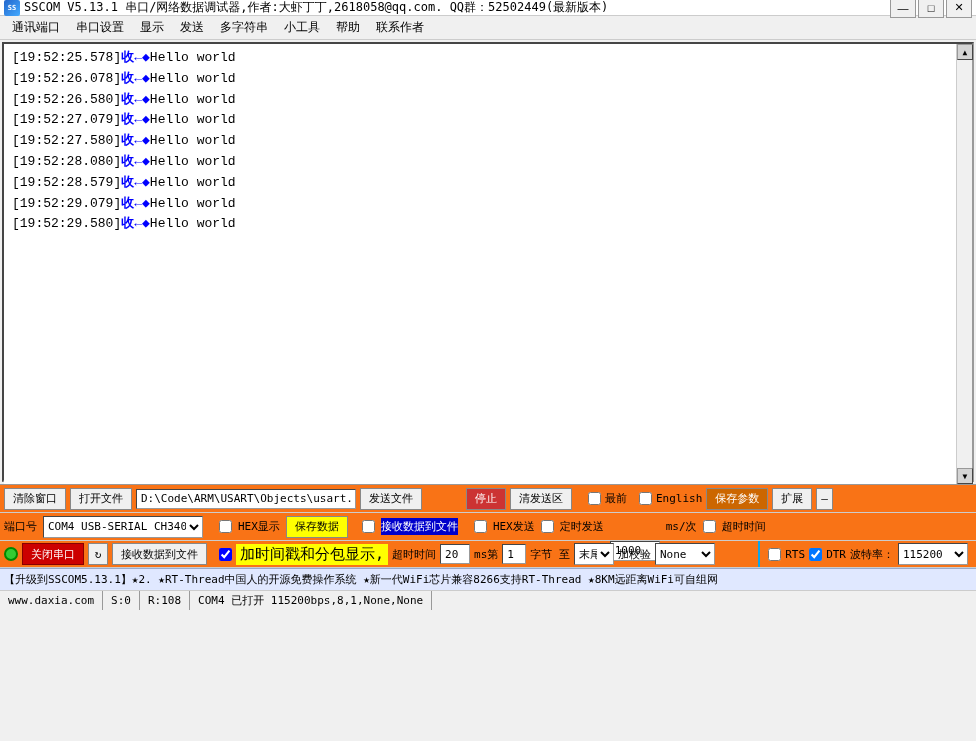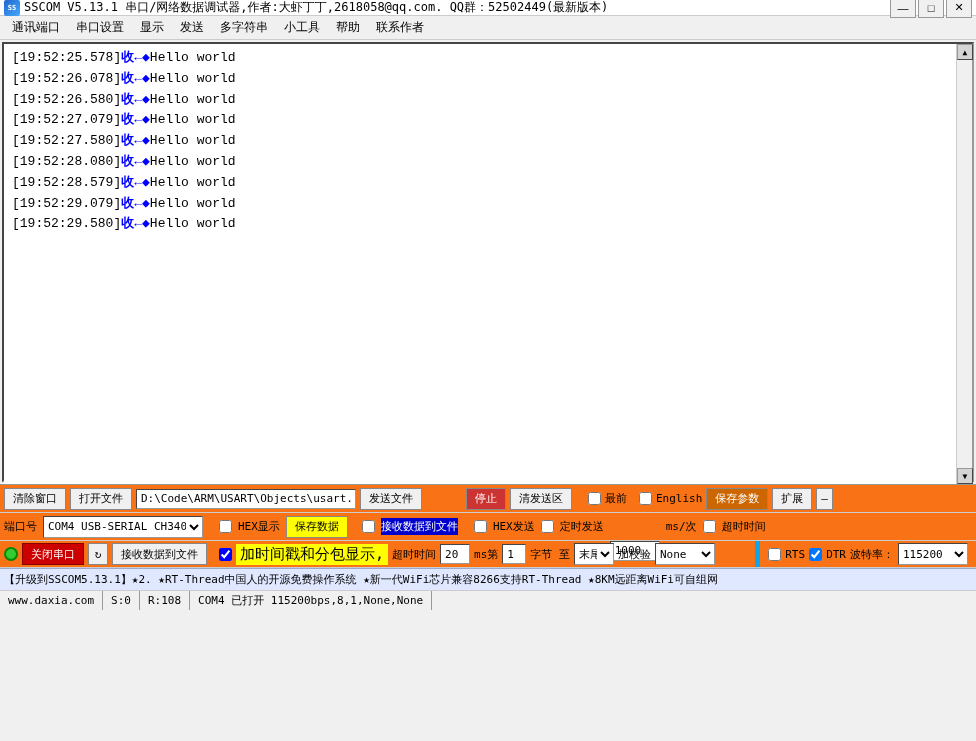"RTS" div { border-left: 5px solid #0ea5e9 -> 2px solid #0ea5e9 }
